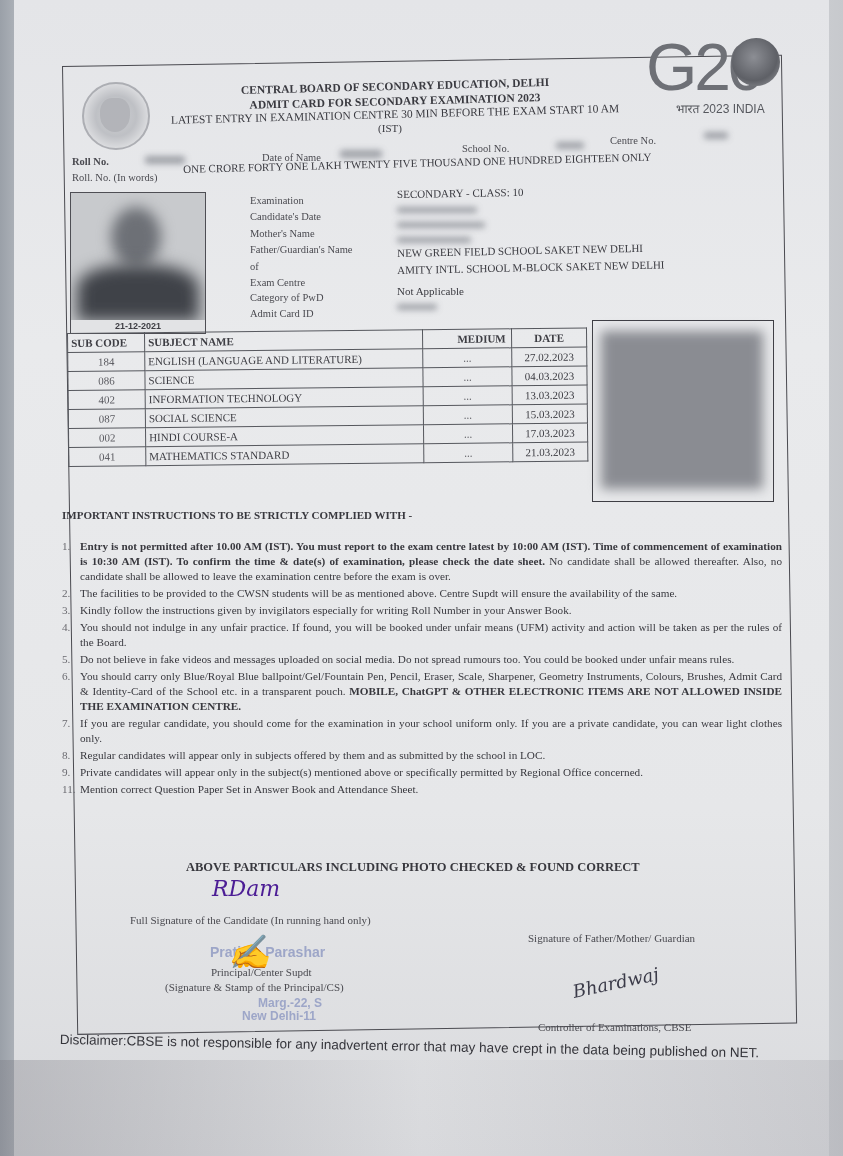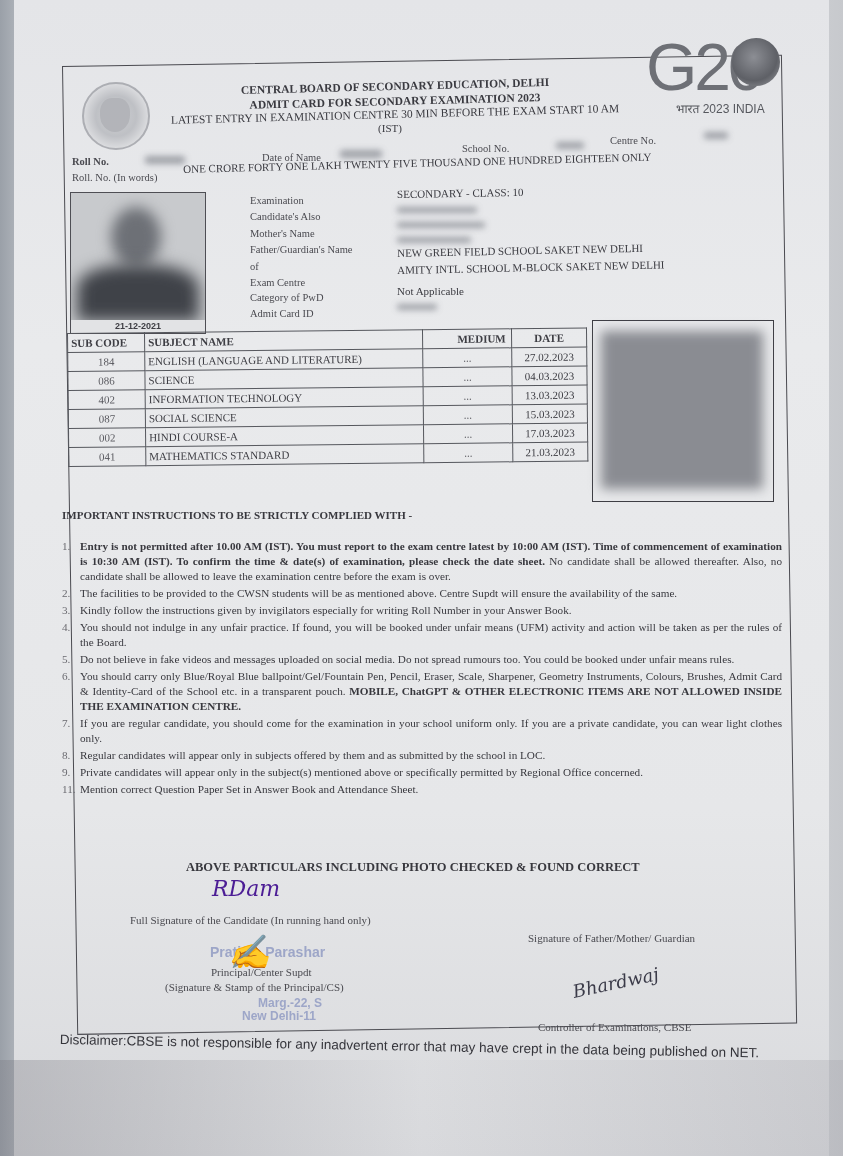"Candidate's Also" div.t { text: Also -> Date }
